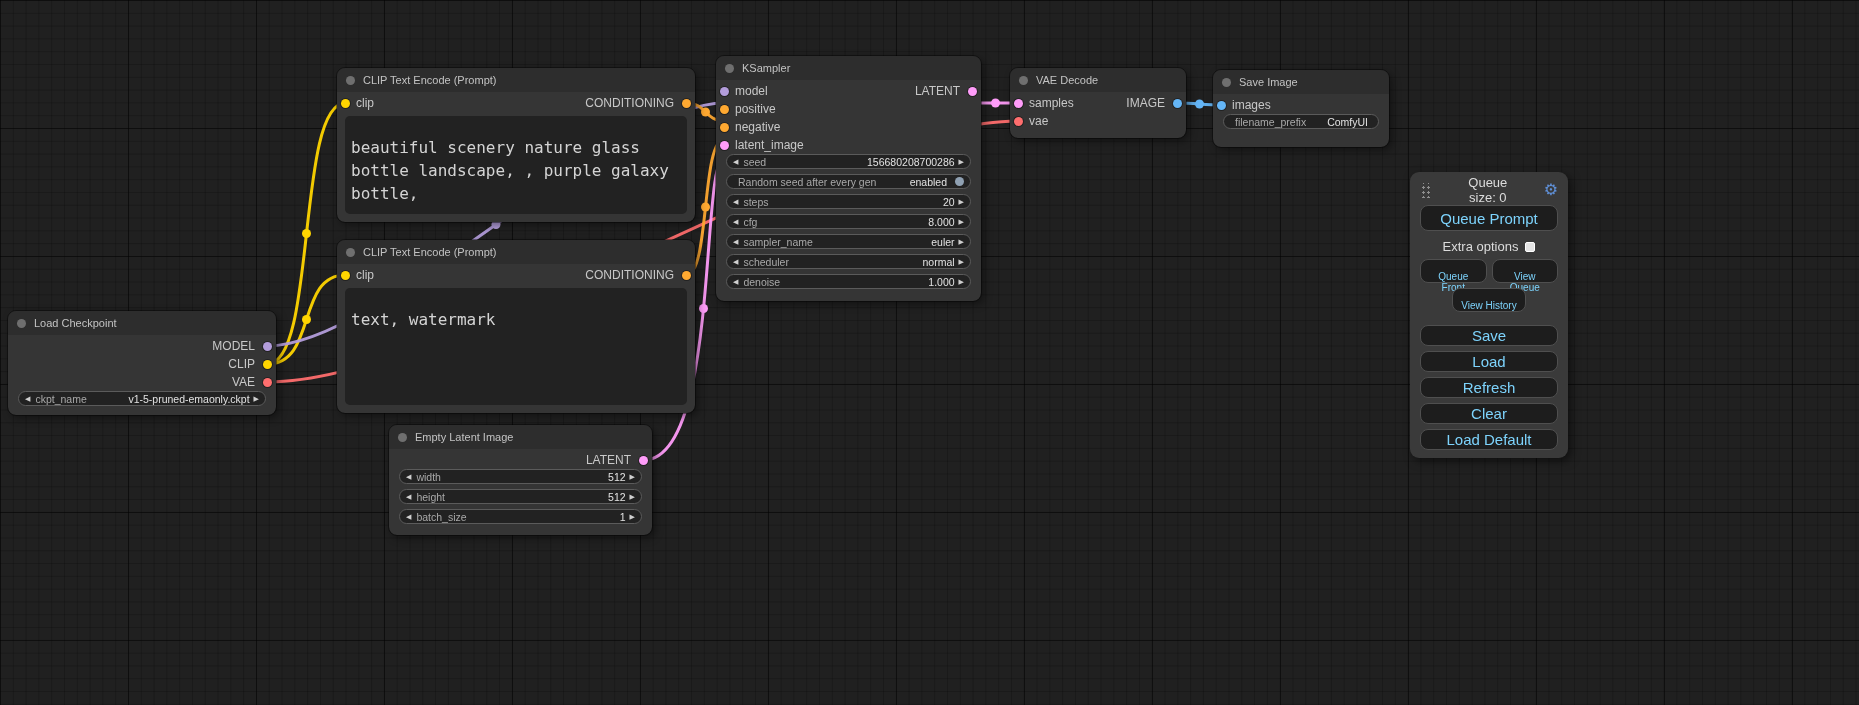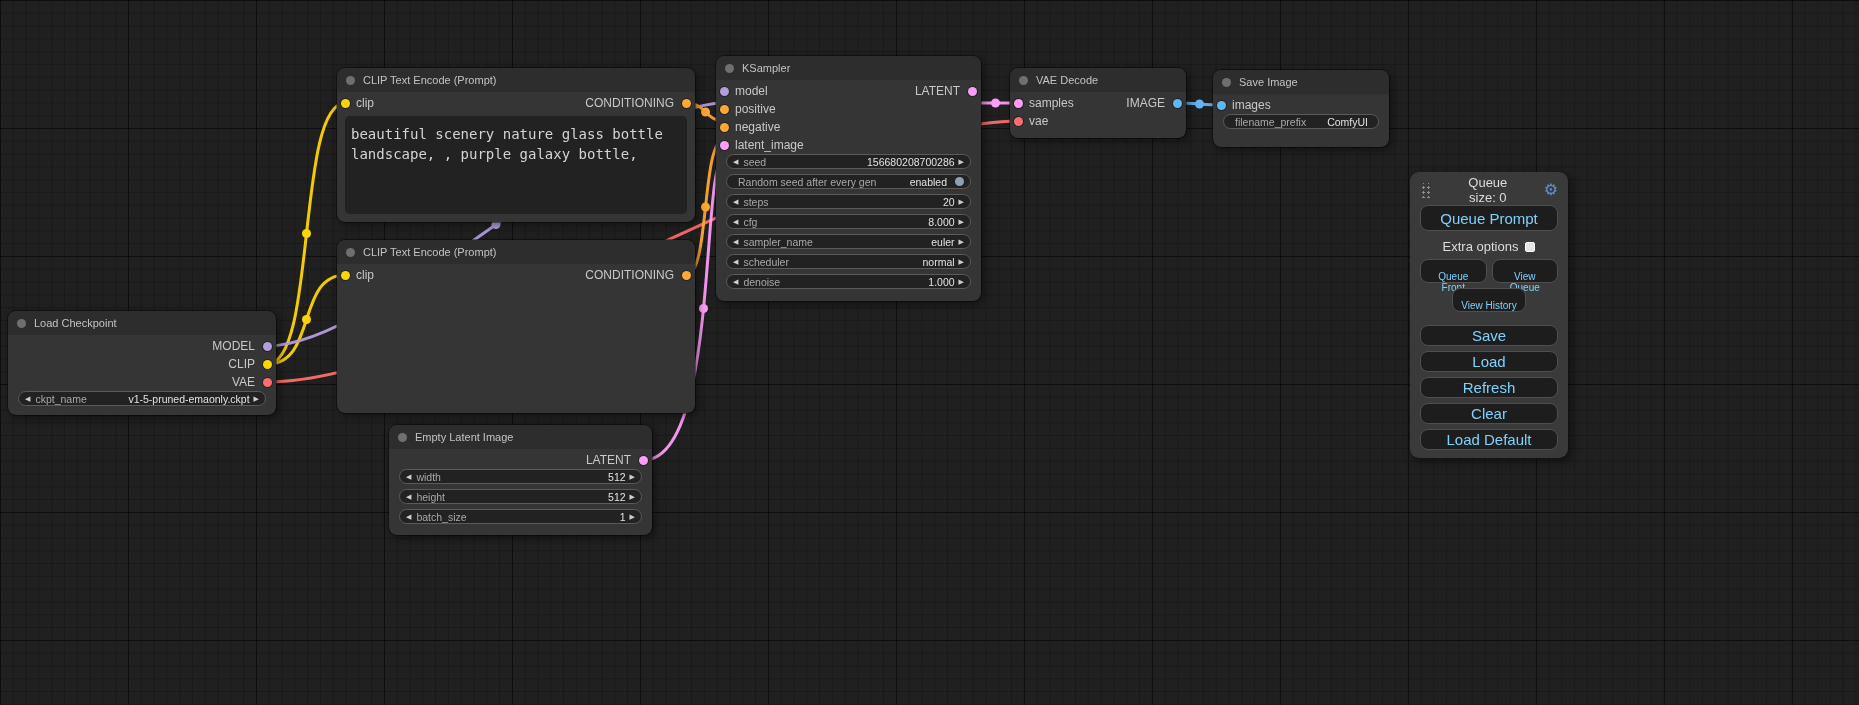"beautiful scenery nature glass bottle" .prompt { font-size: 14px -> 16px; padding: 8px 6px -> 20px 6px }
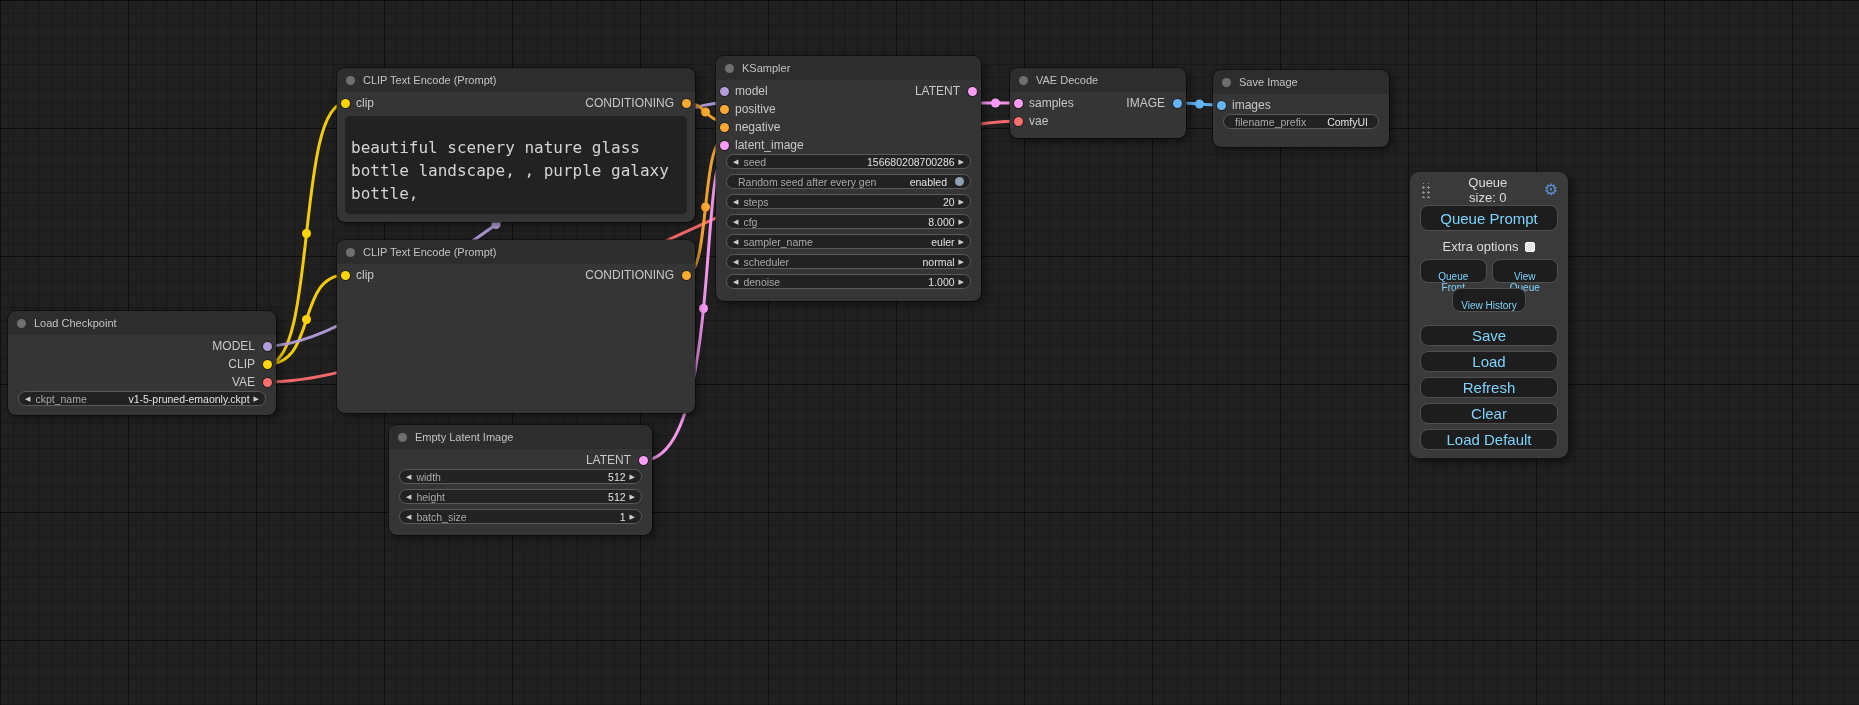"text, watermark" div.prompt { html: none -> <div>text, watermark</div> }
